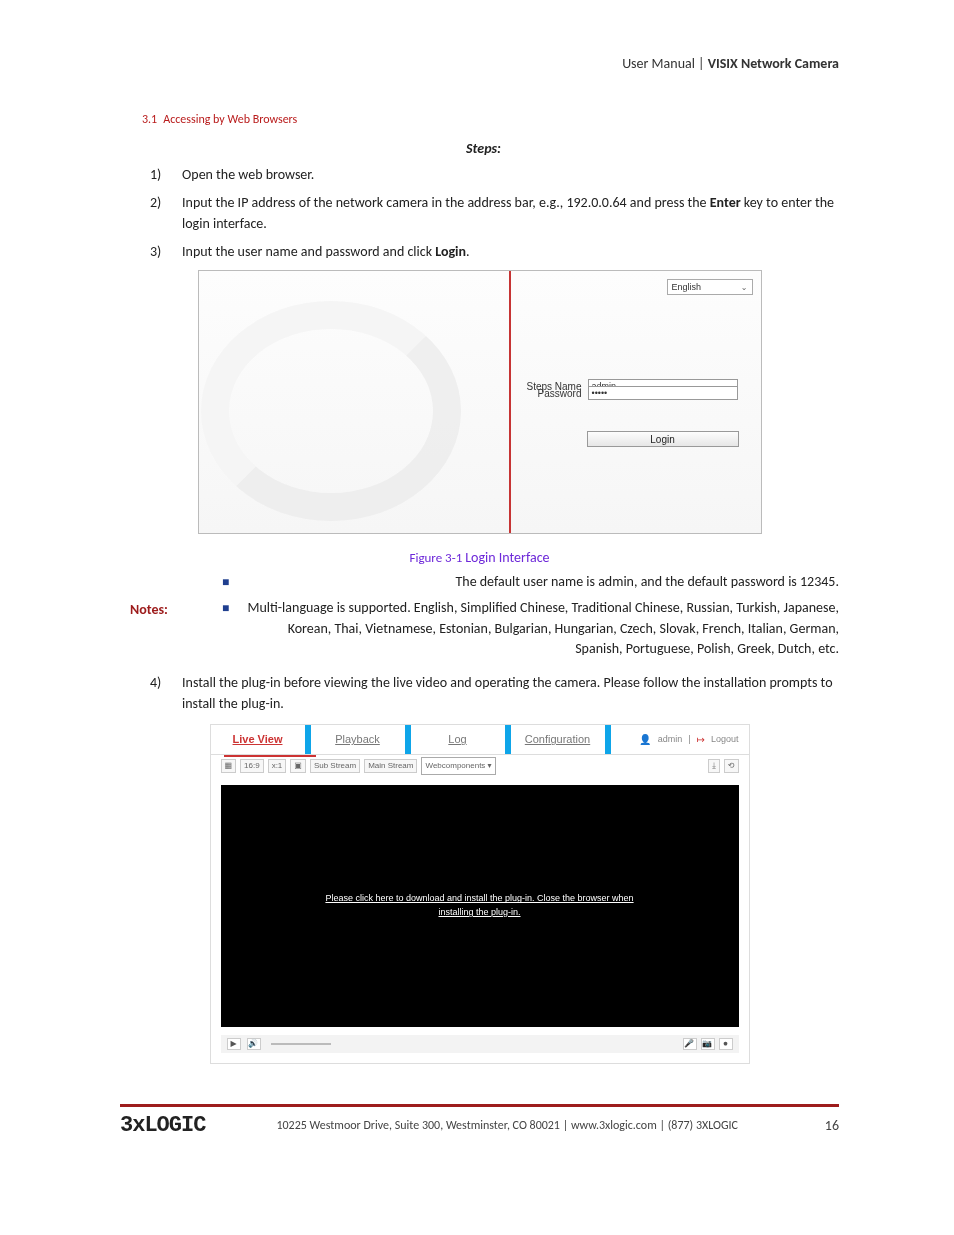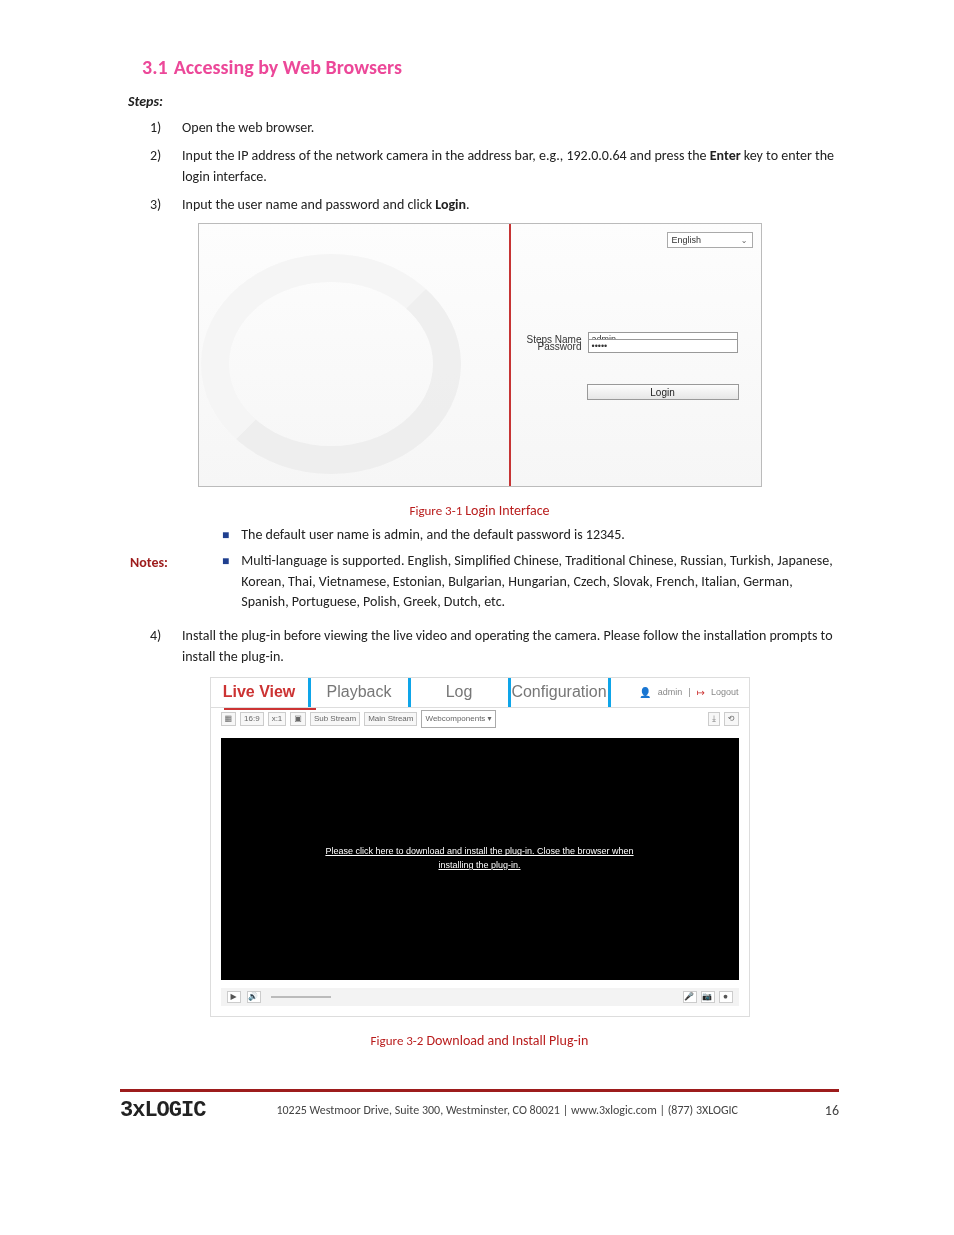"User Manual | VISIX Network" div.header-right { html: none -> <div> <span>User Manual</span><span> | </span><span>VISIX Network Camera</span> </div> }
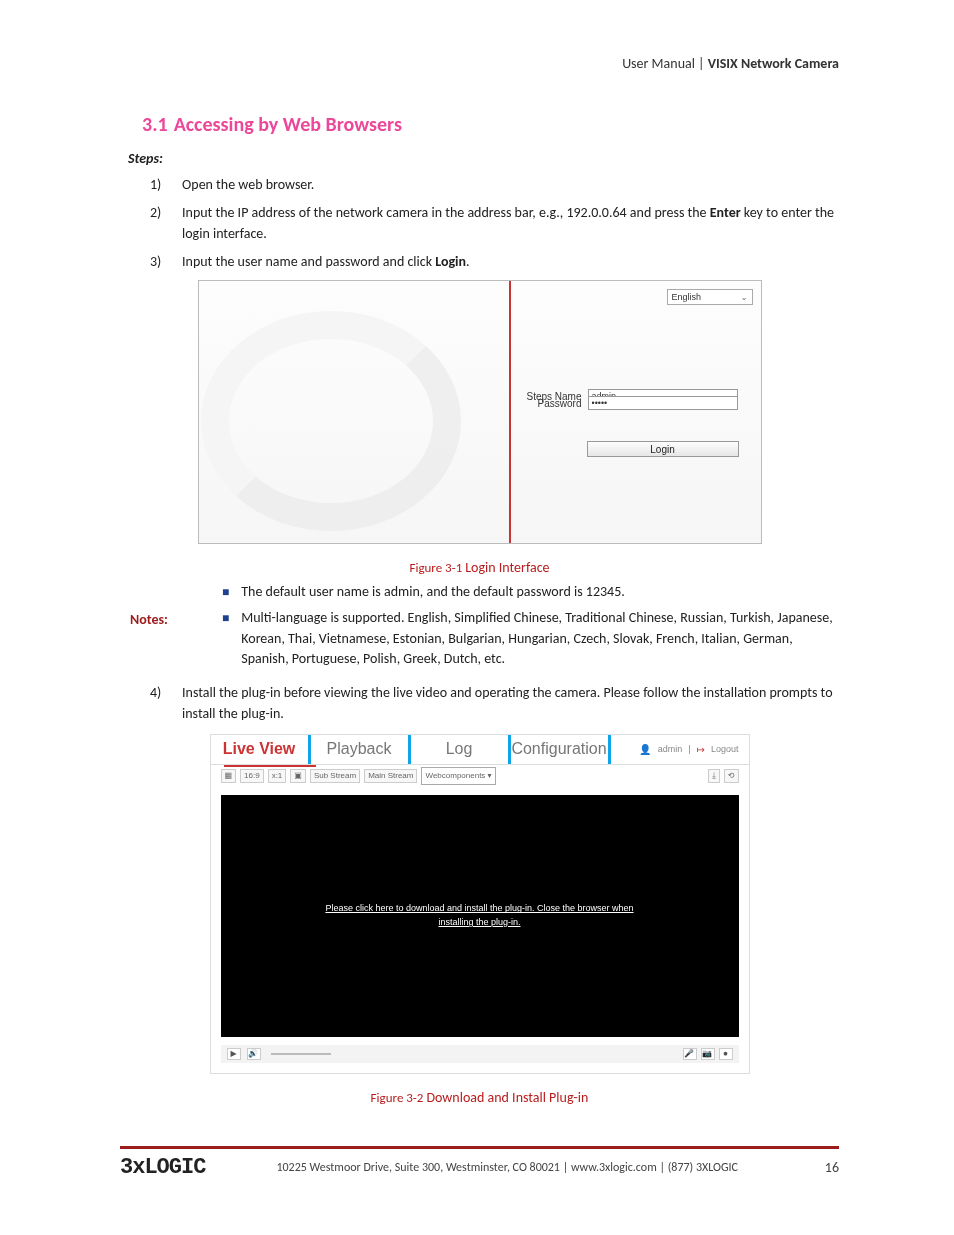"3.1 Accessing by Web Browsers" .section-title { color: #ec4899 -> #b91c1c; font-size: 20px -> 12px; font-weight: bold -> normal }
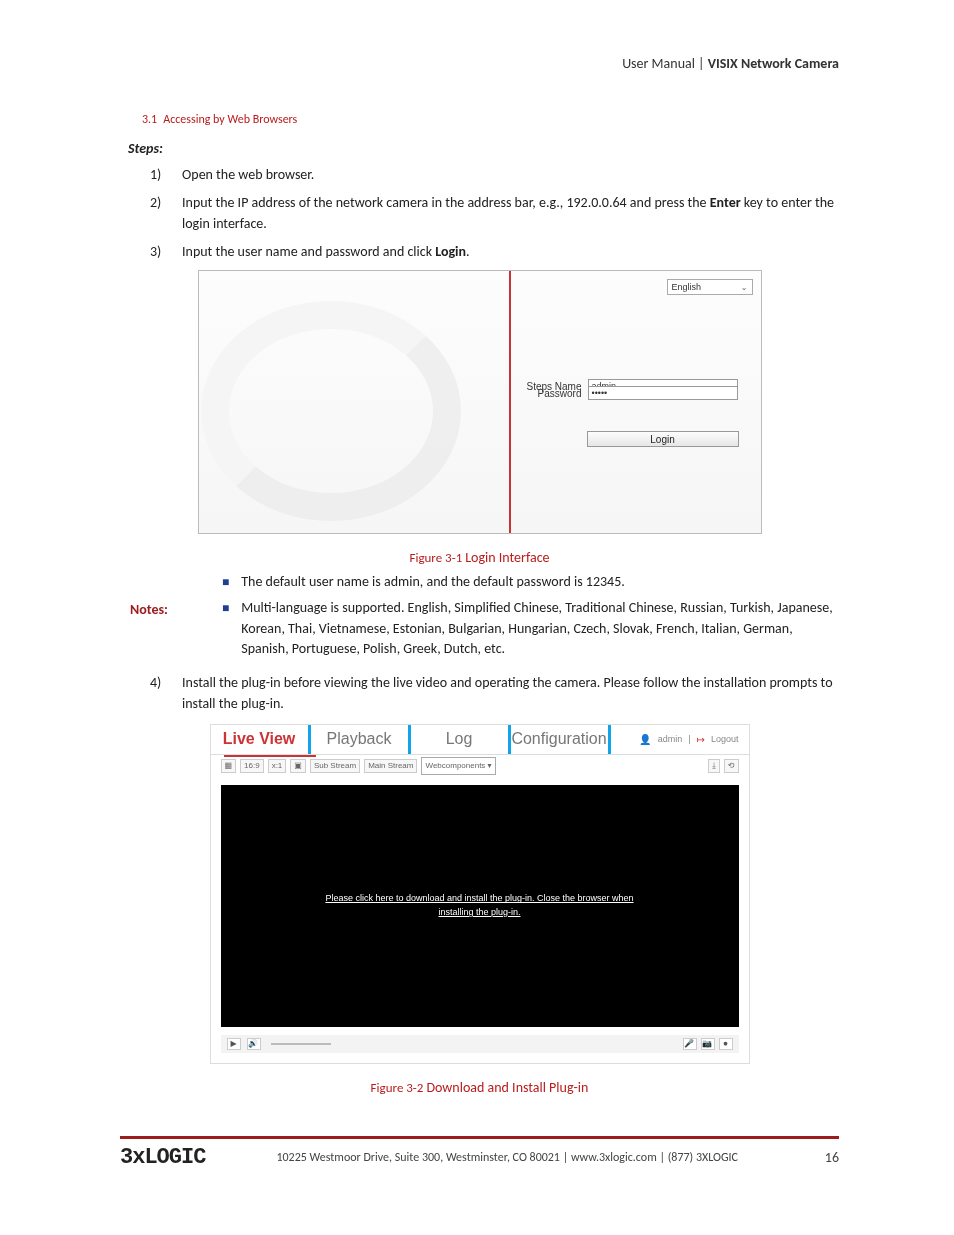"Steps:" .steps-label { text-align: none -> center }
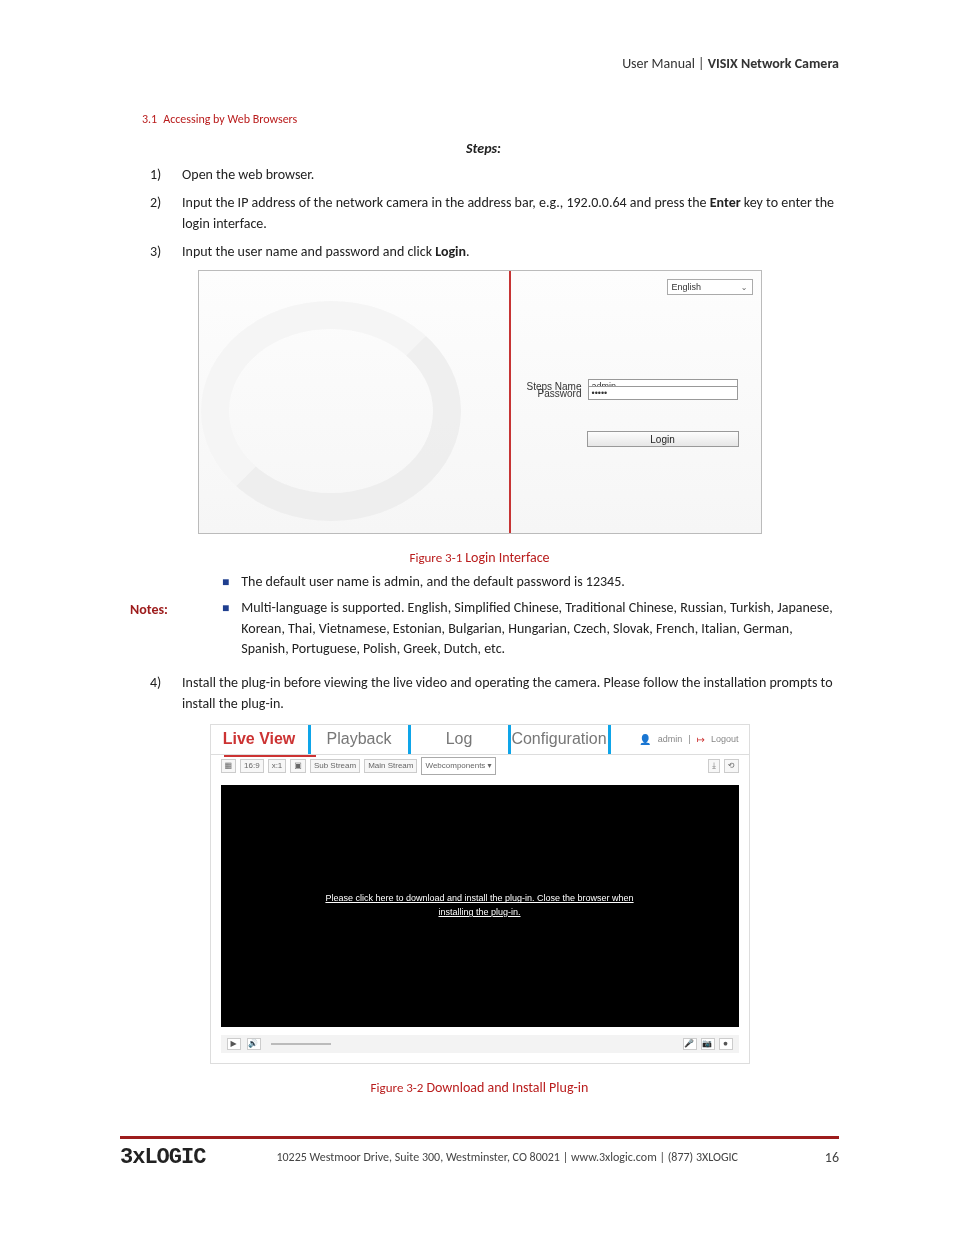"Figure 3-1 Login Interface" .caption { color: #b91c1c -> #6d28d9 }
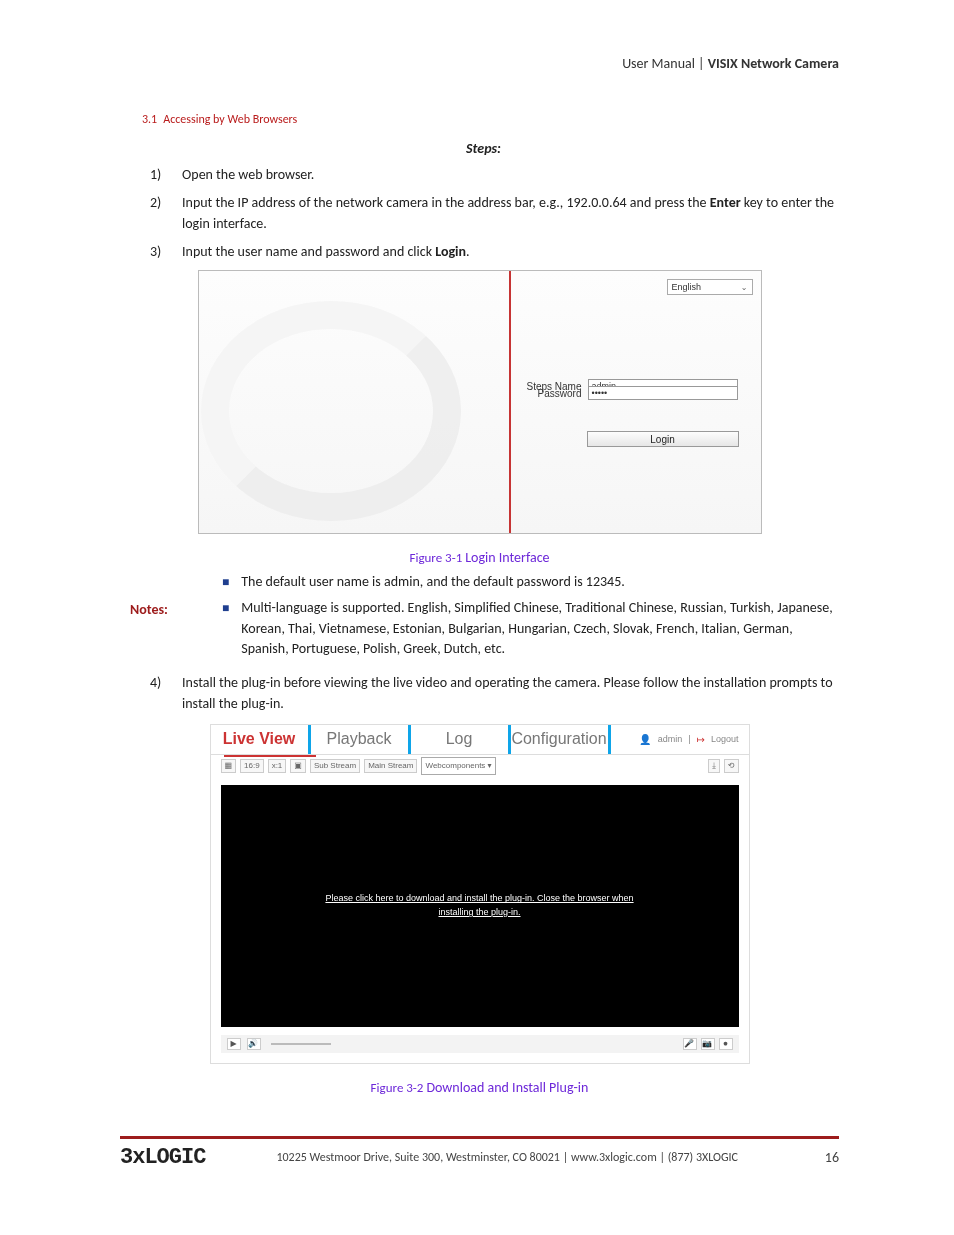"The default user name is" .note-body { text-align: none -> right }
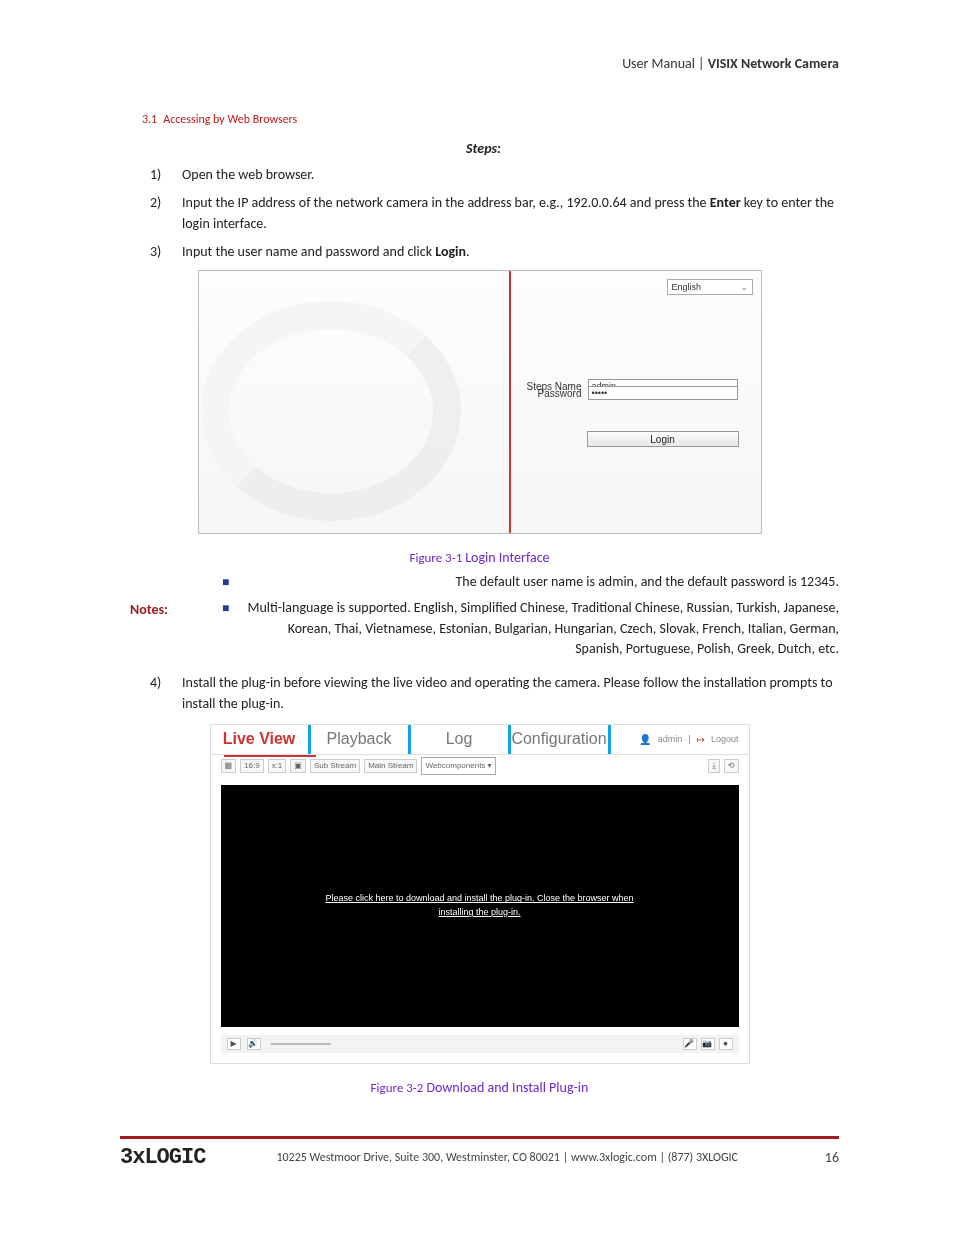"Live View" .fig2 .tabs .tab { border-right: 3px solid #0ea5e9 -> 6px solid #0ea5e9; font-size: 16px -> 11px; text-decoration: none -> underline }
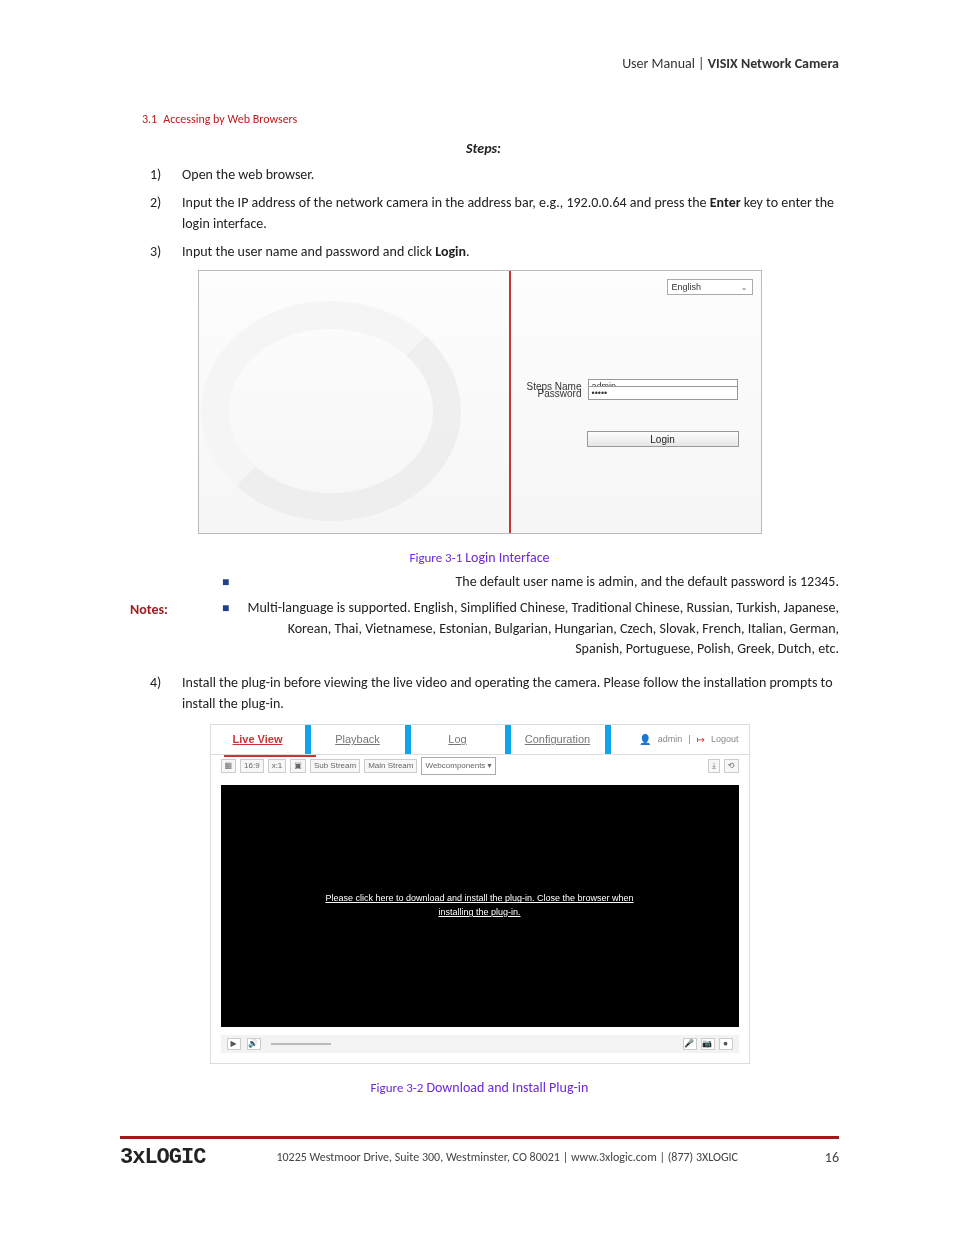"Figure 3-2 Download and Install" div.caption { html: <div><span>Figure 3-2 </span><span>Download and Install Plug-in</span></div> -> none }
